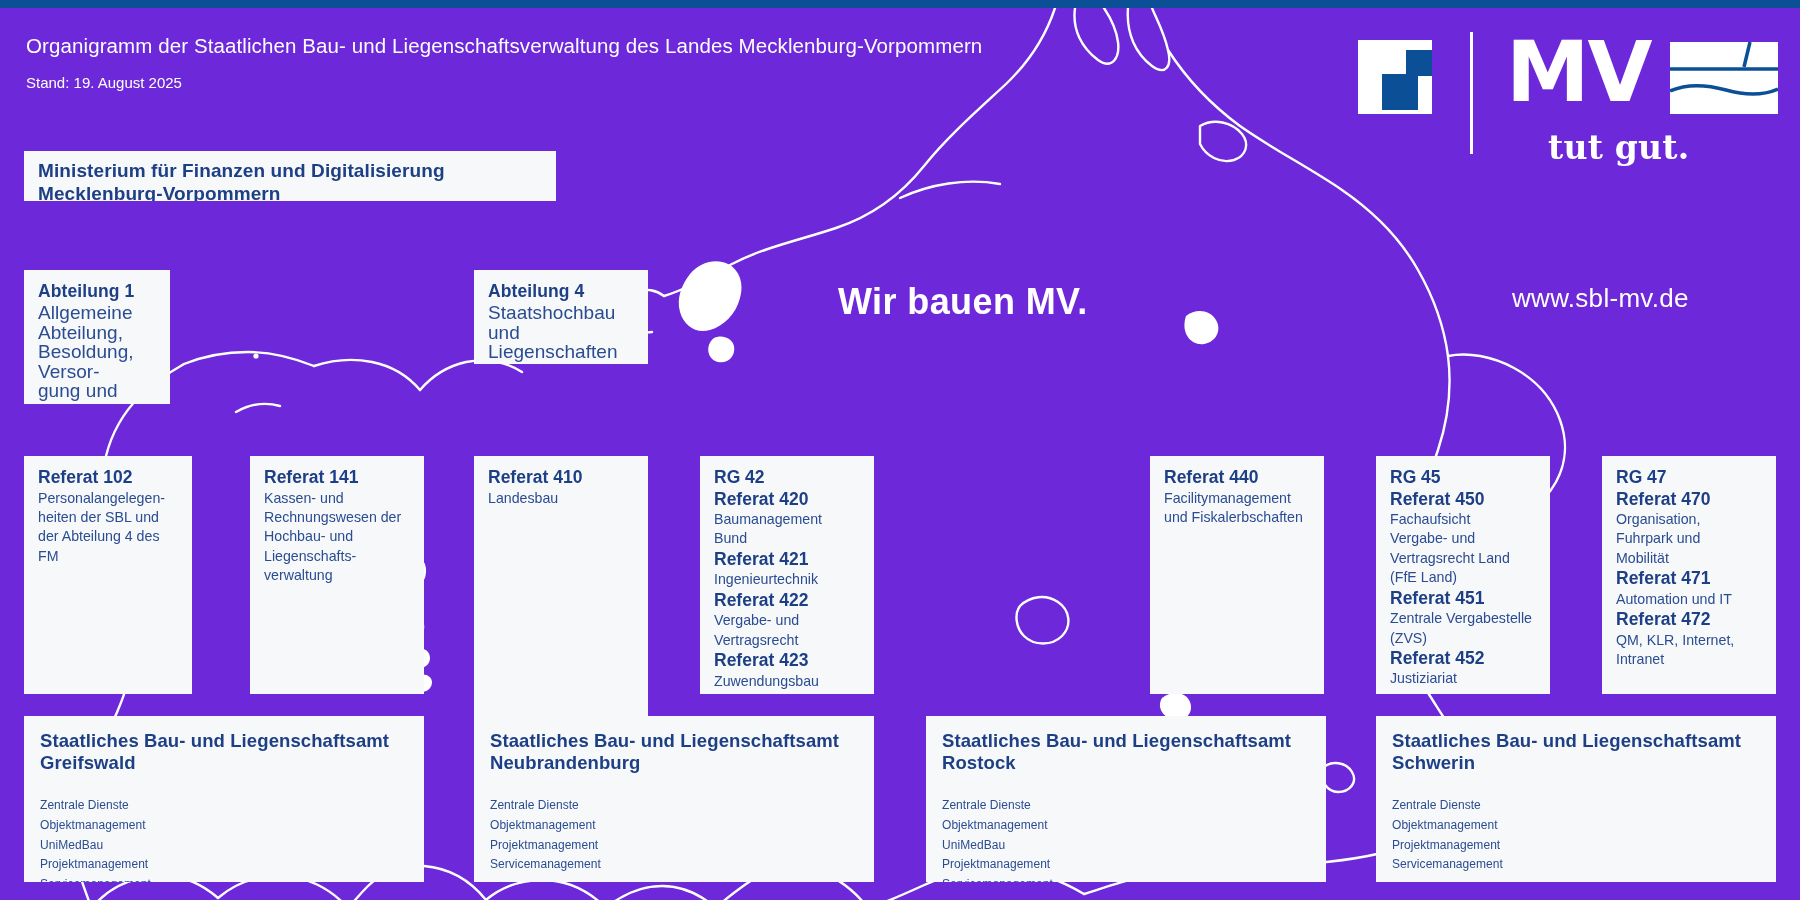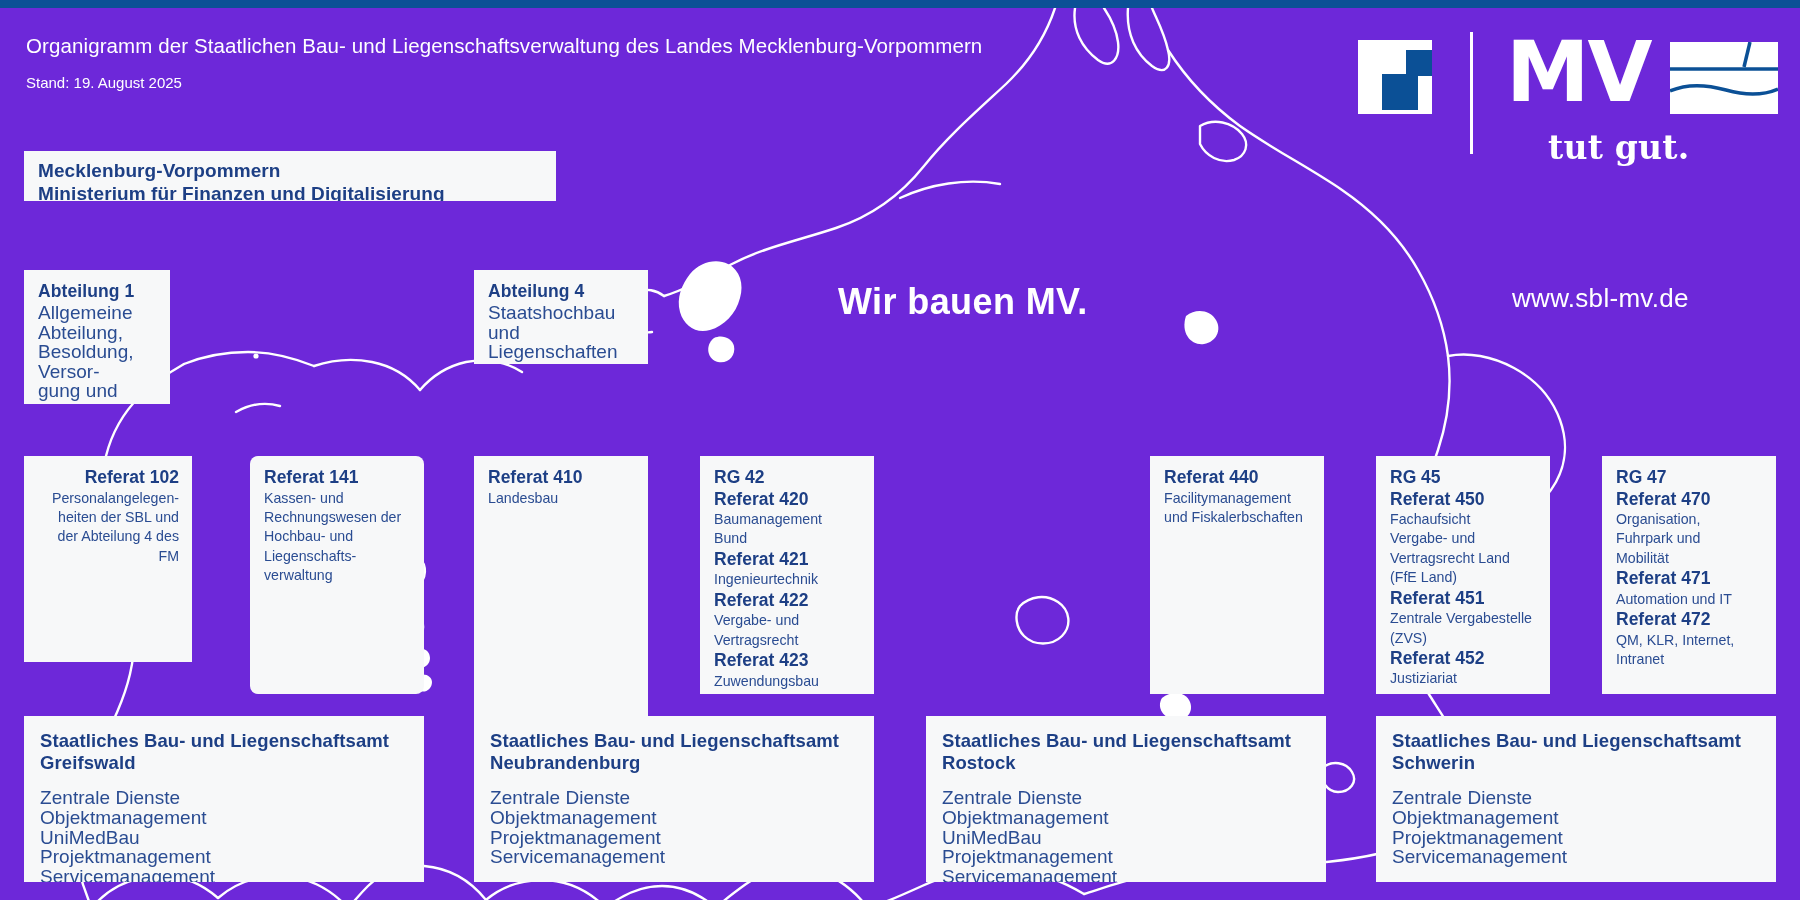"Mecklenburg-Vorpommern" div.hd { order: before "Ministerium für Finanzen und" -> after "Ministerium für Finanzen und" }
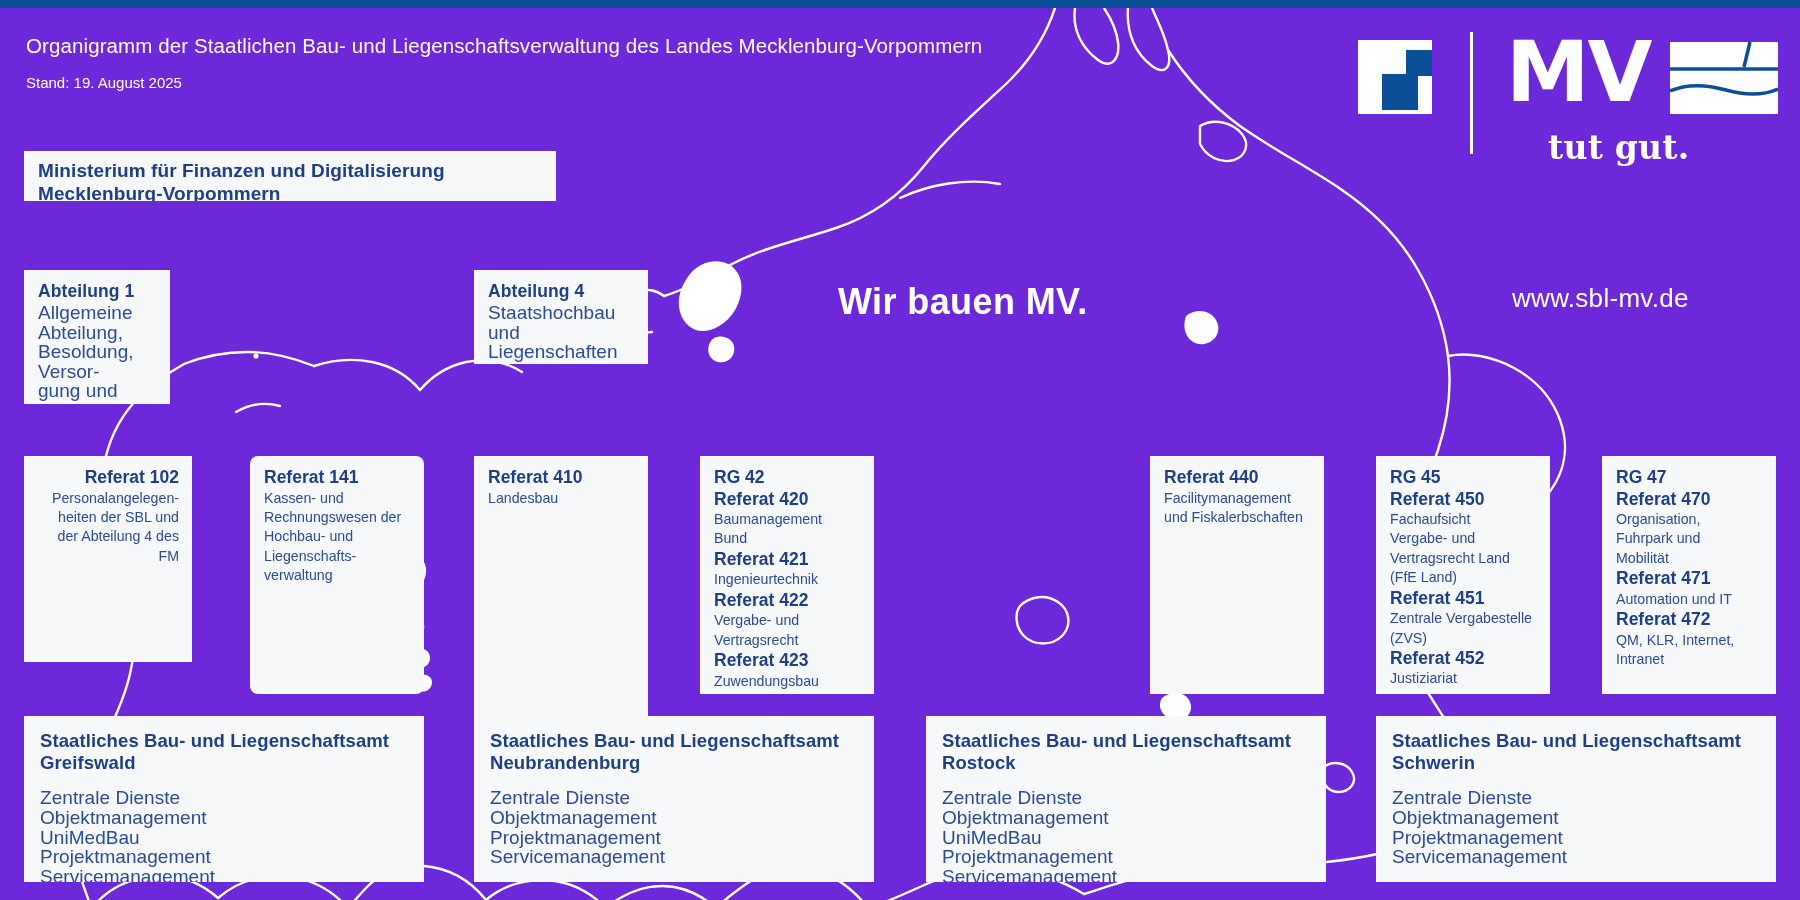"Referat 102" div.card { height: 206px -> 238px; text-align: right -> none }
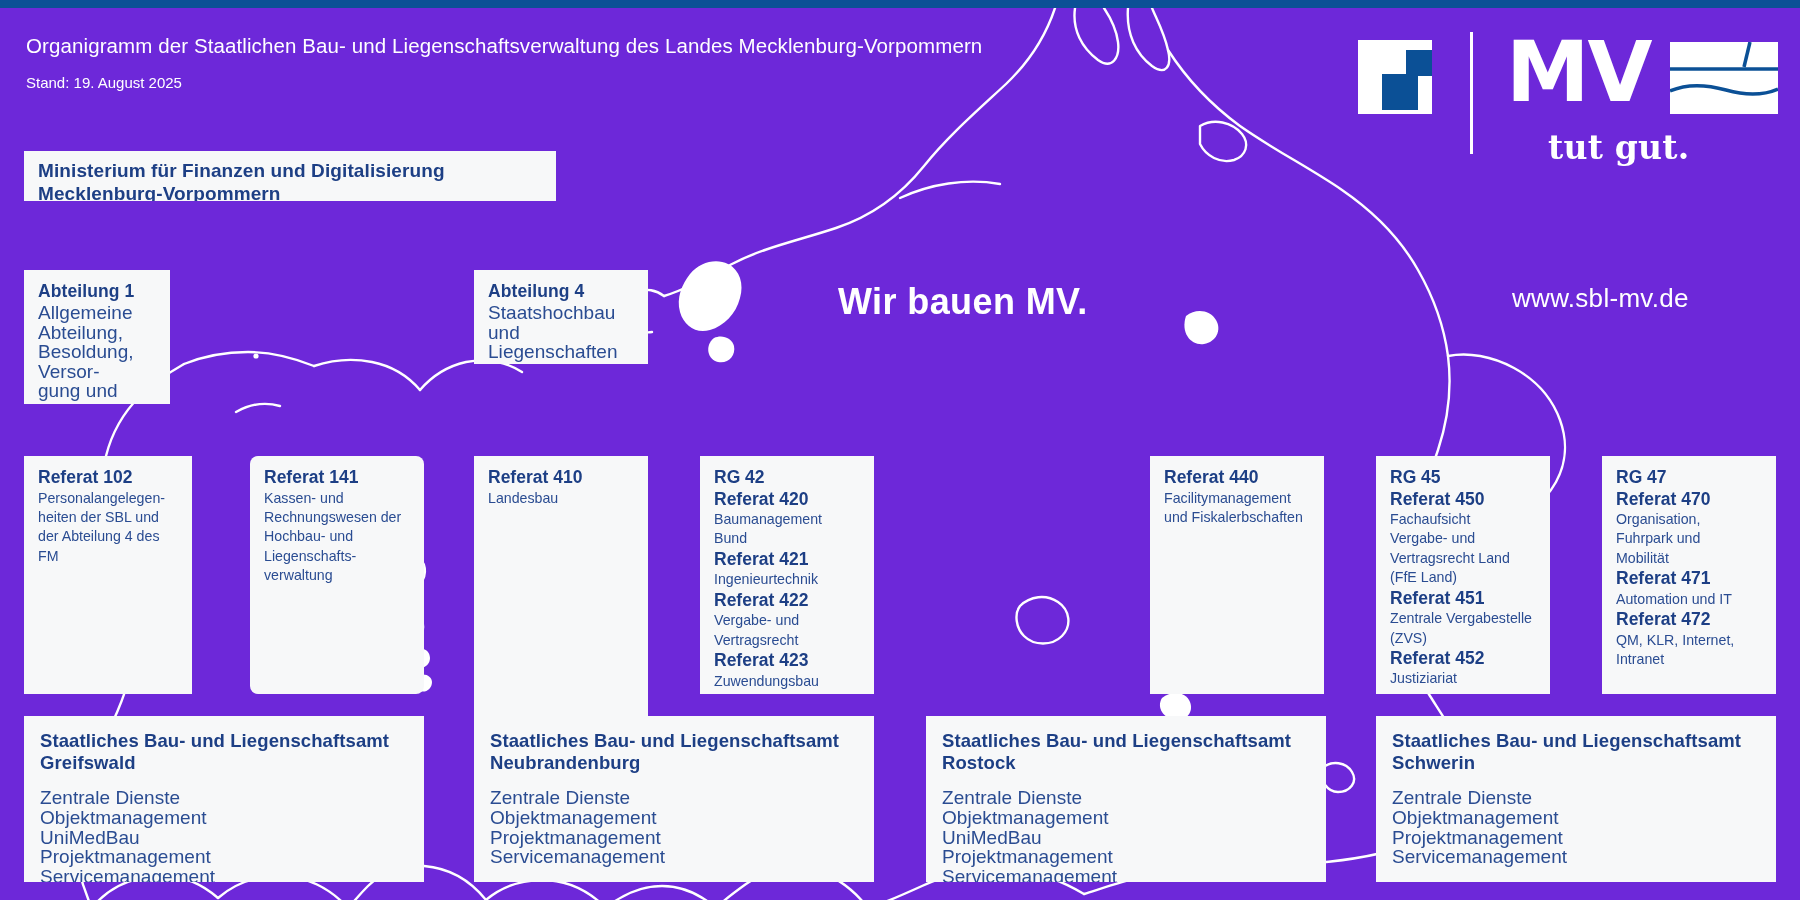"Referat 141" div.card { border-radius: 8px -> none }
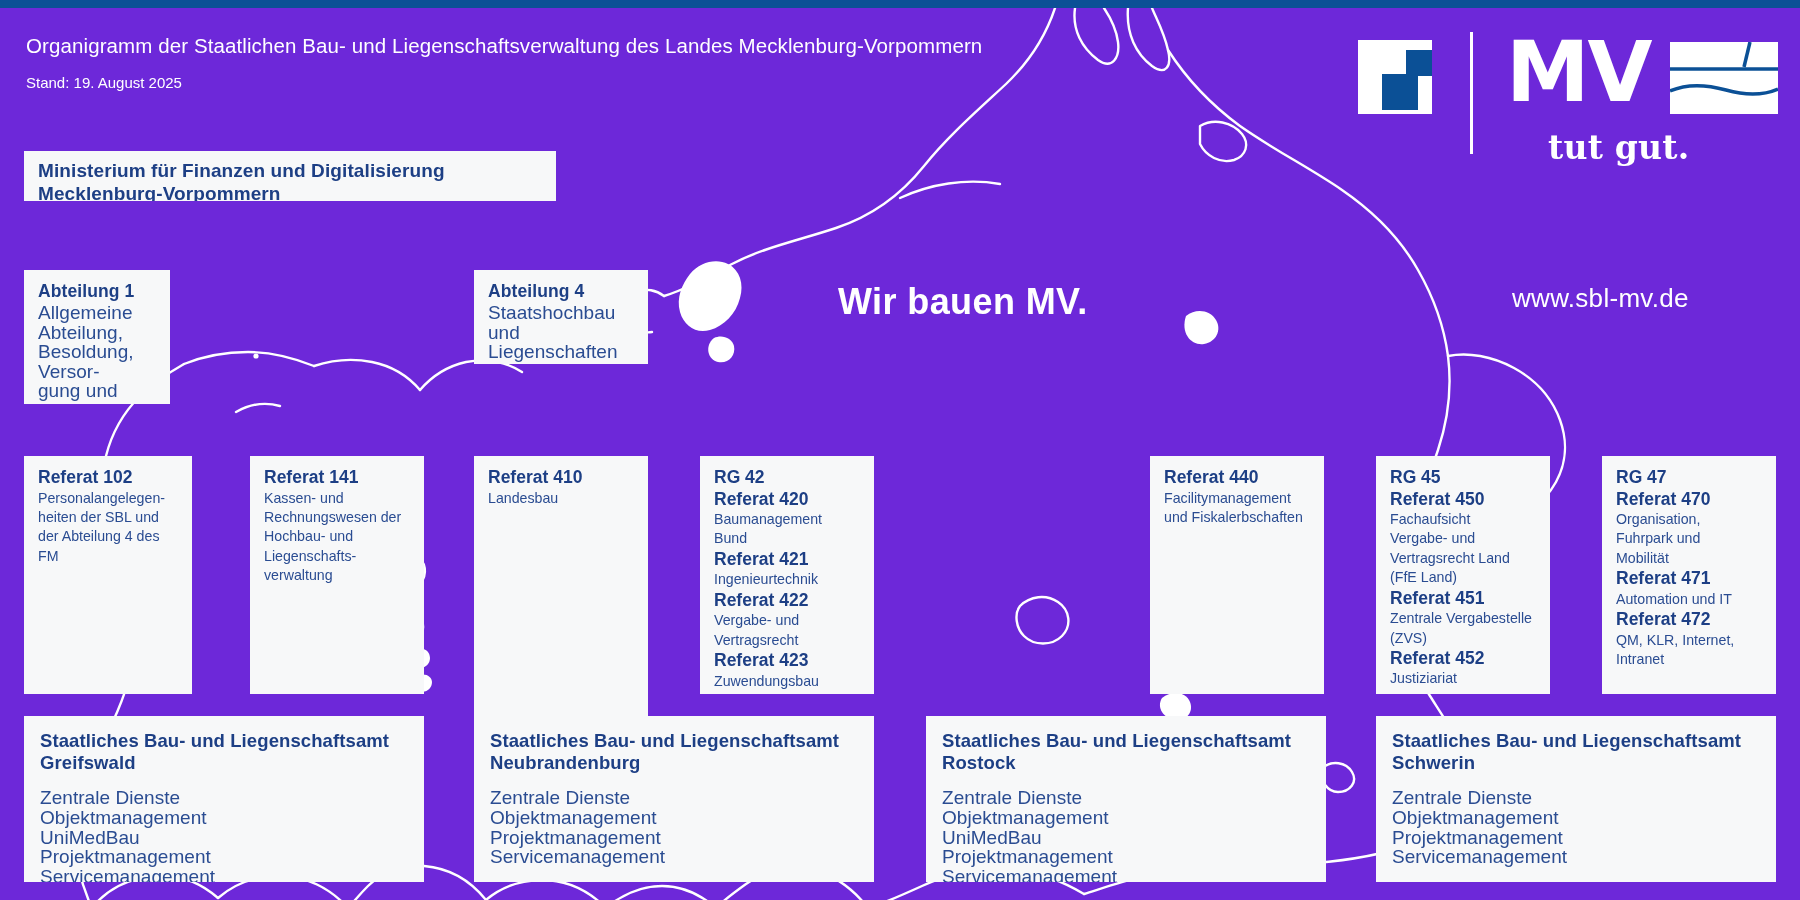"Zentrale Dienste" .amt .bd { font-size: 19px -> 12px; margin-top: 14px -> 22px }
